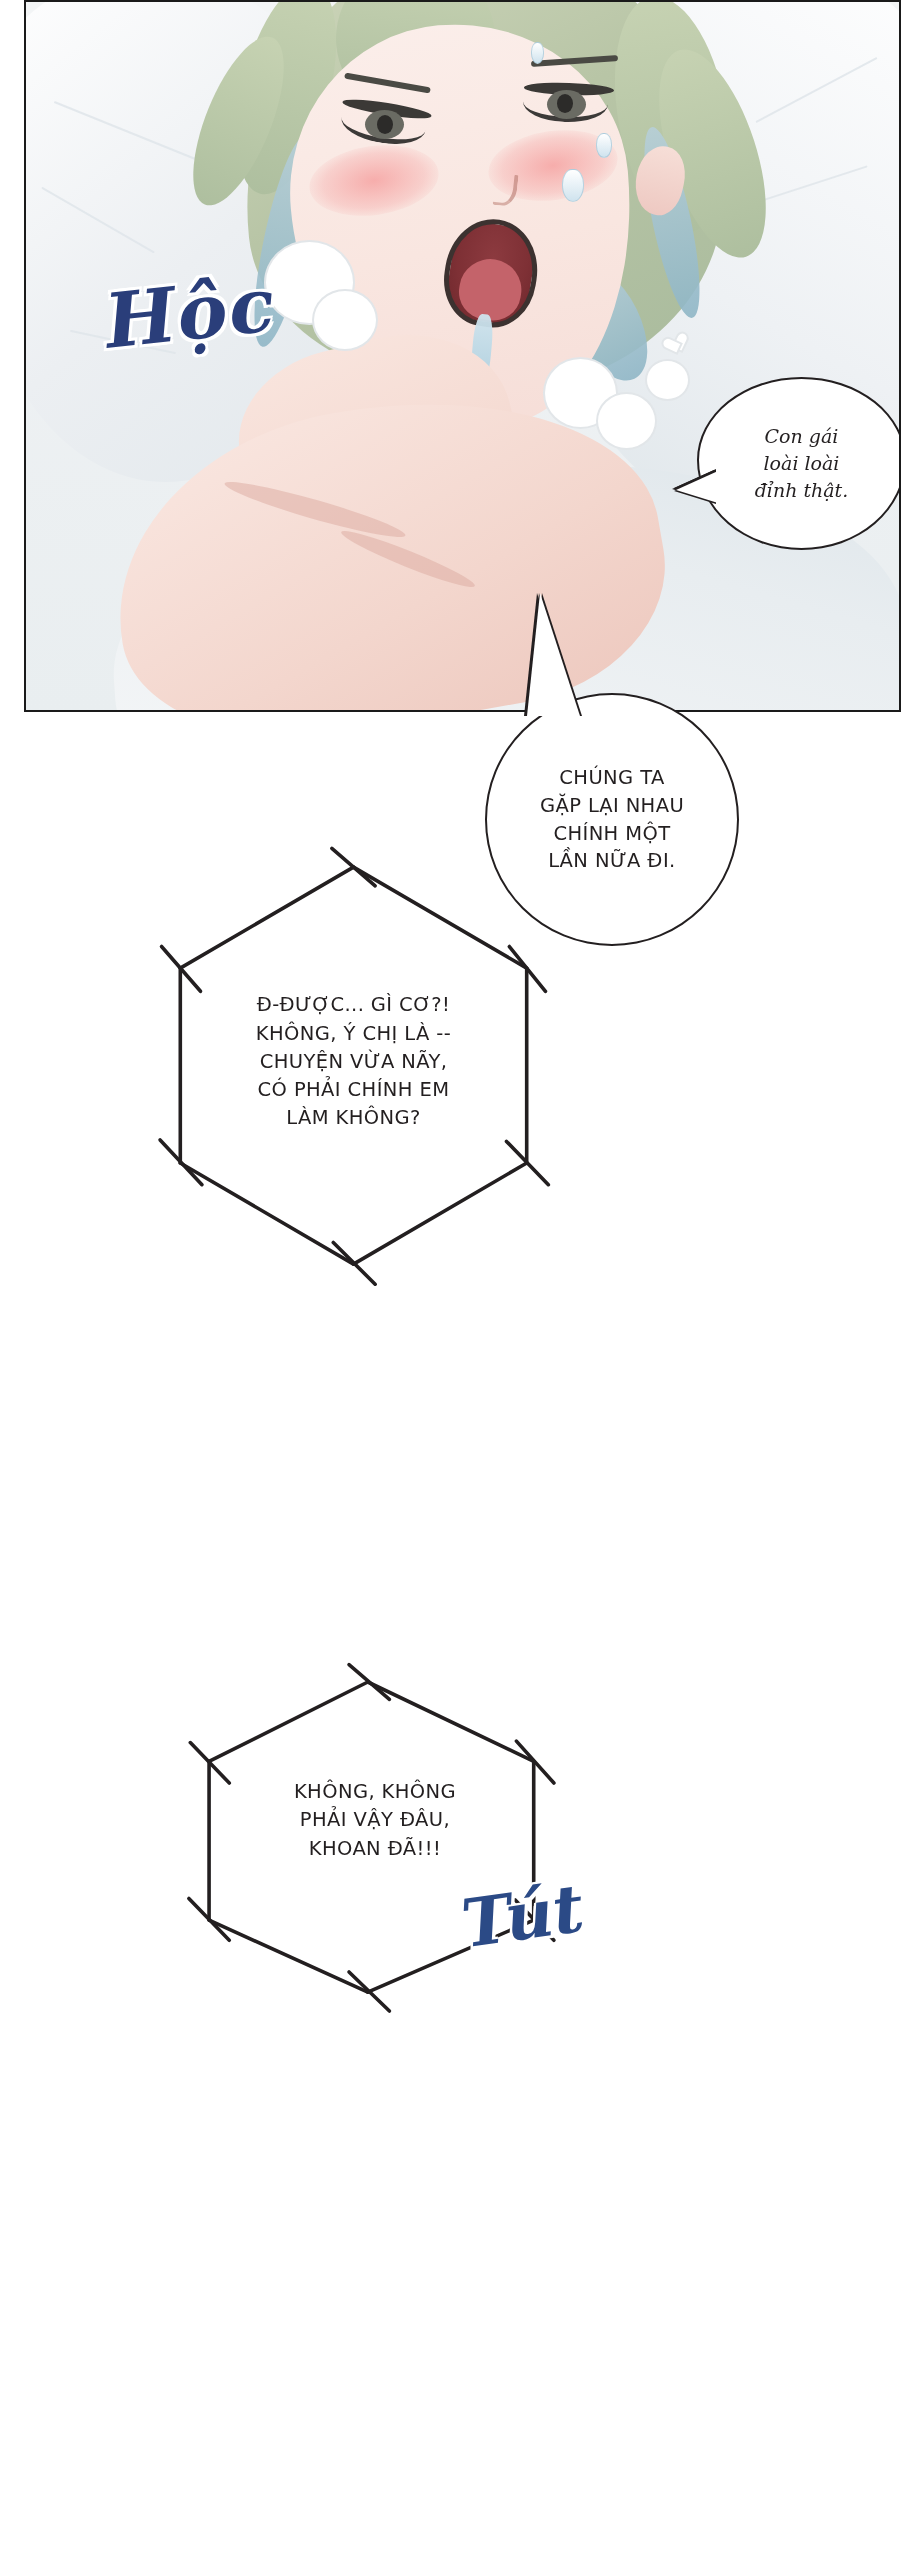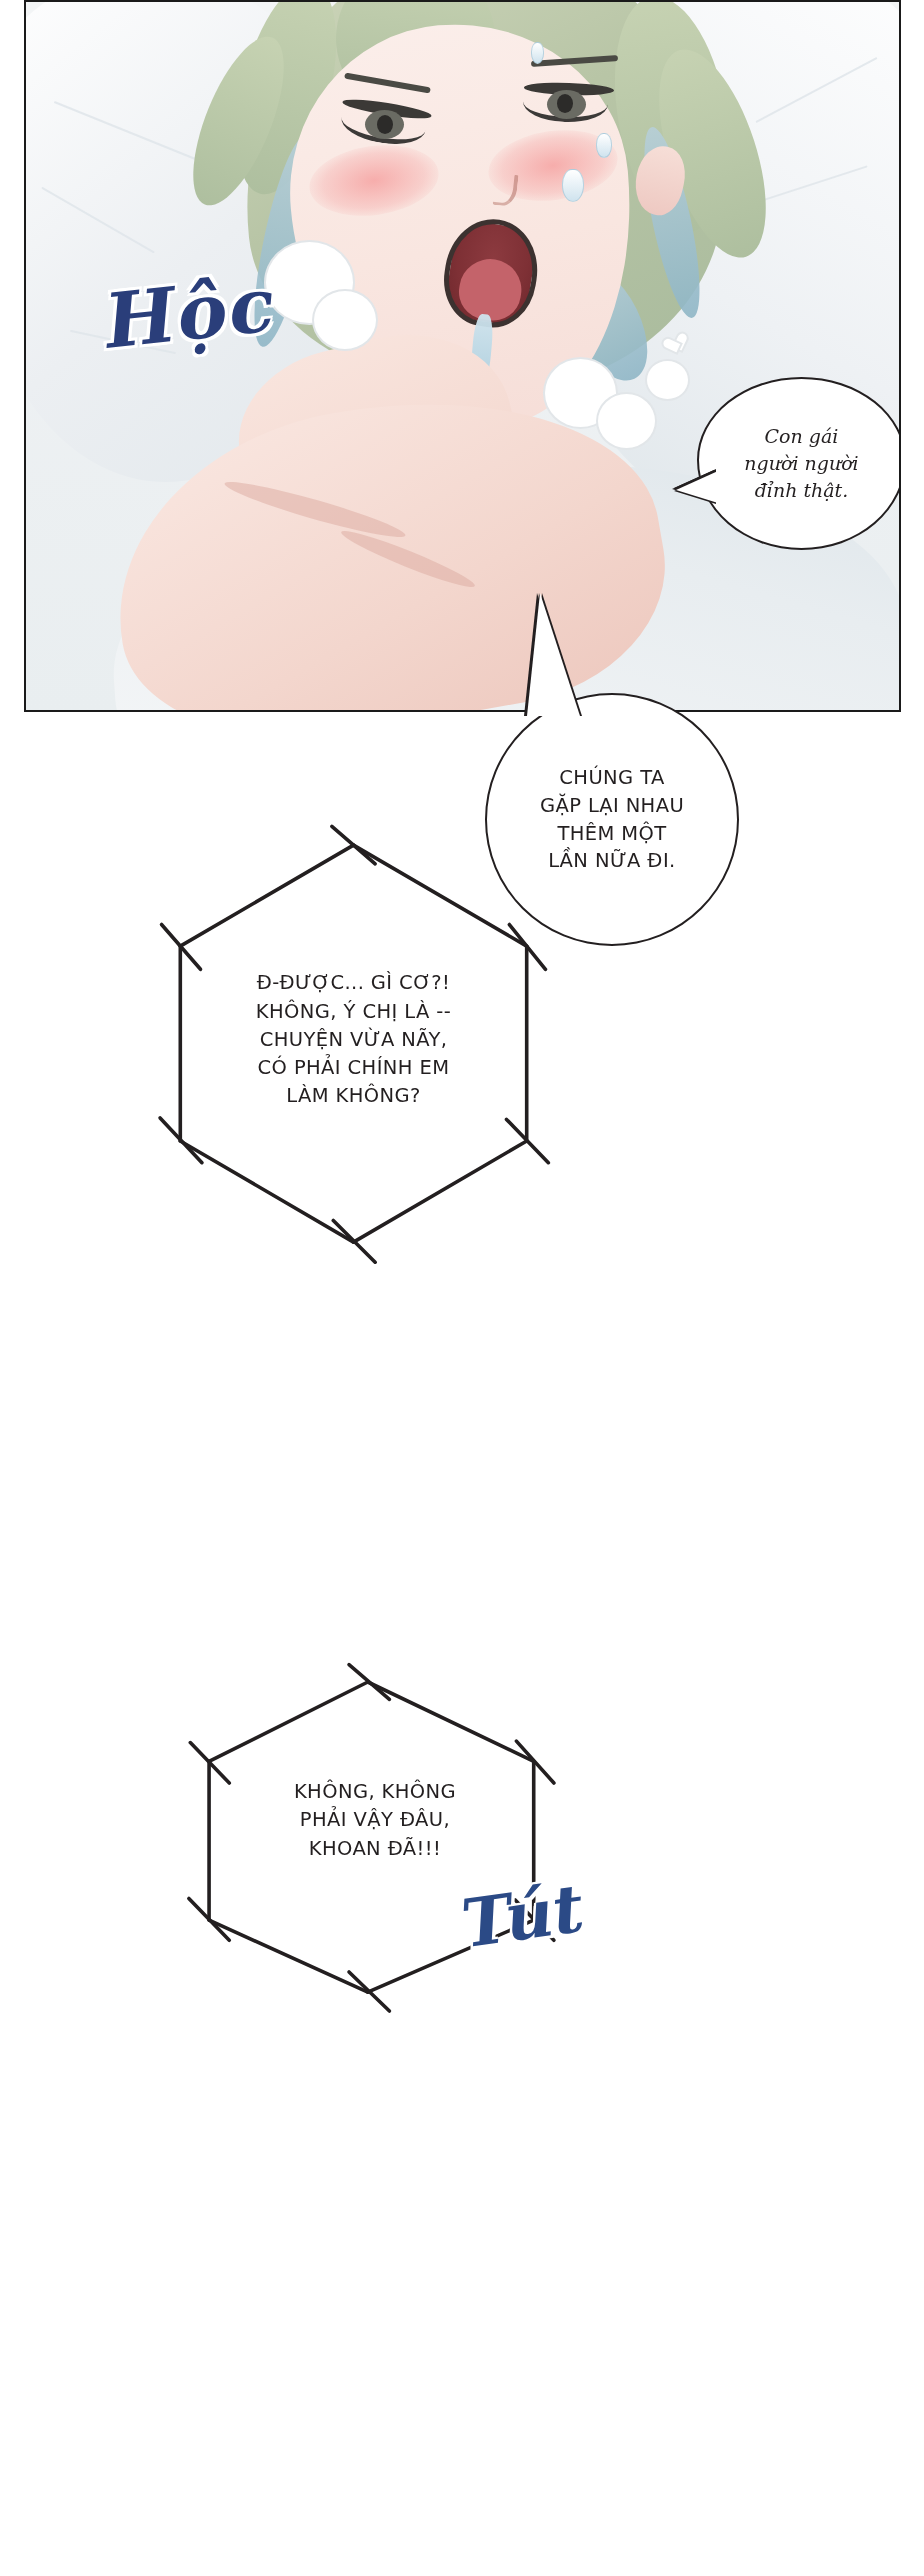"Con gái" span.txt { text: người người -> loài loài }
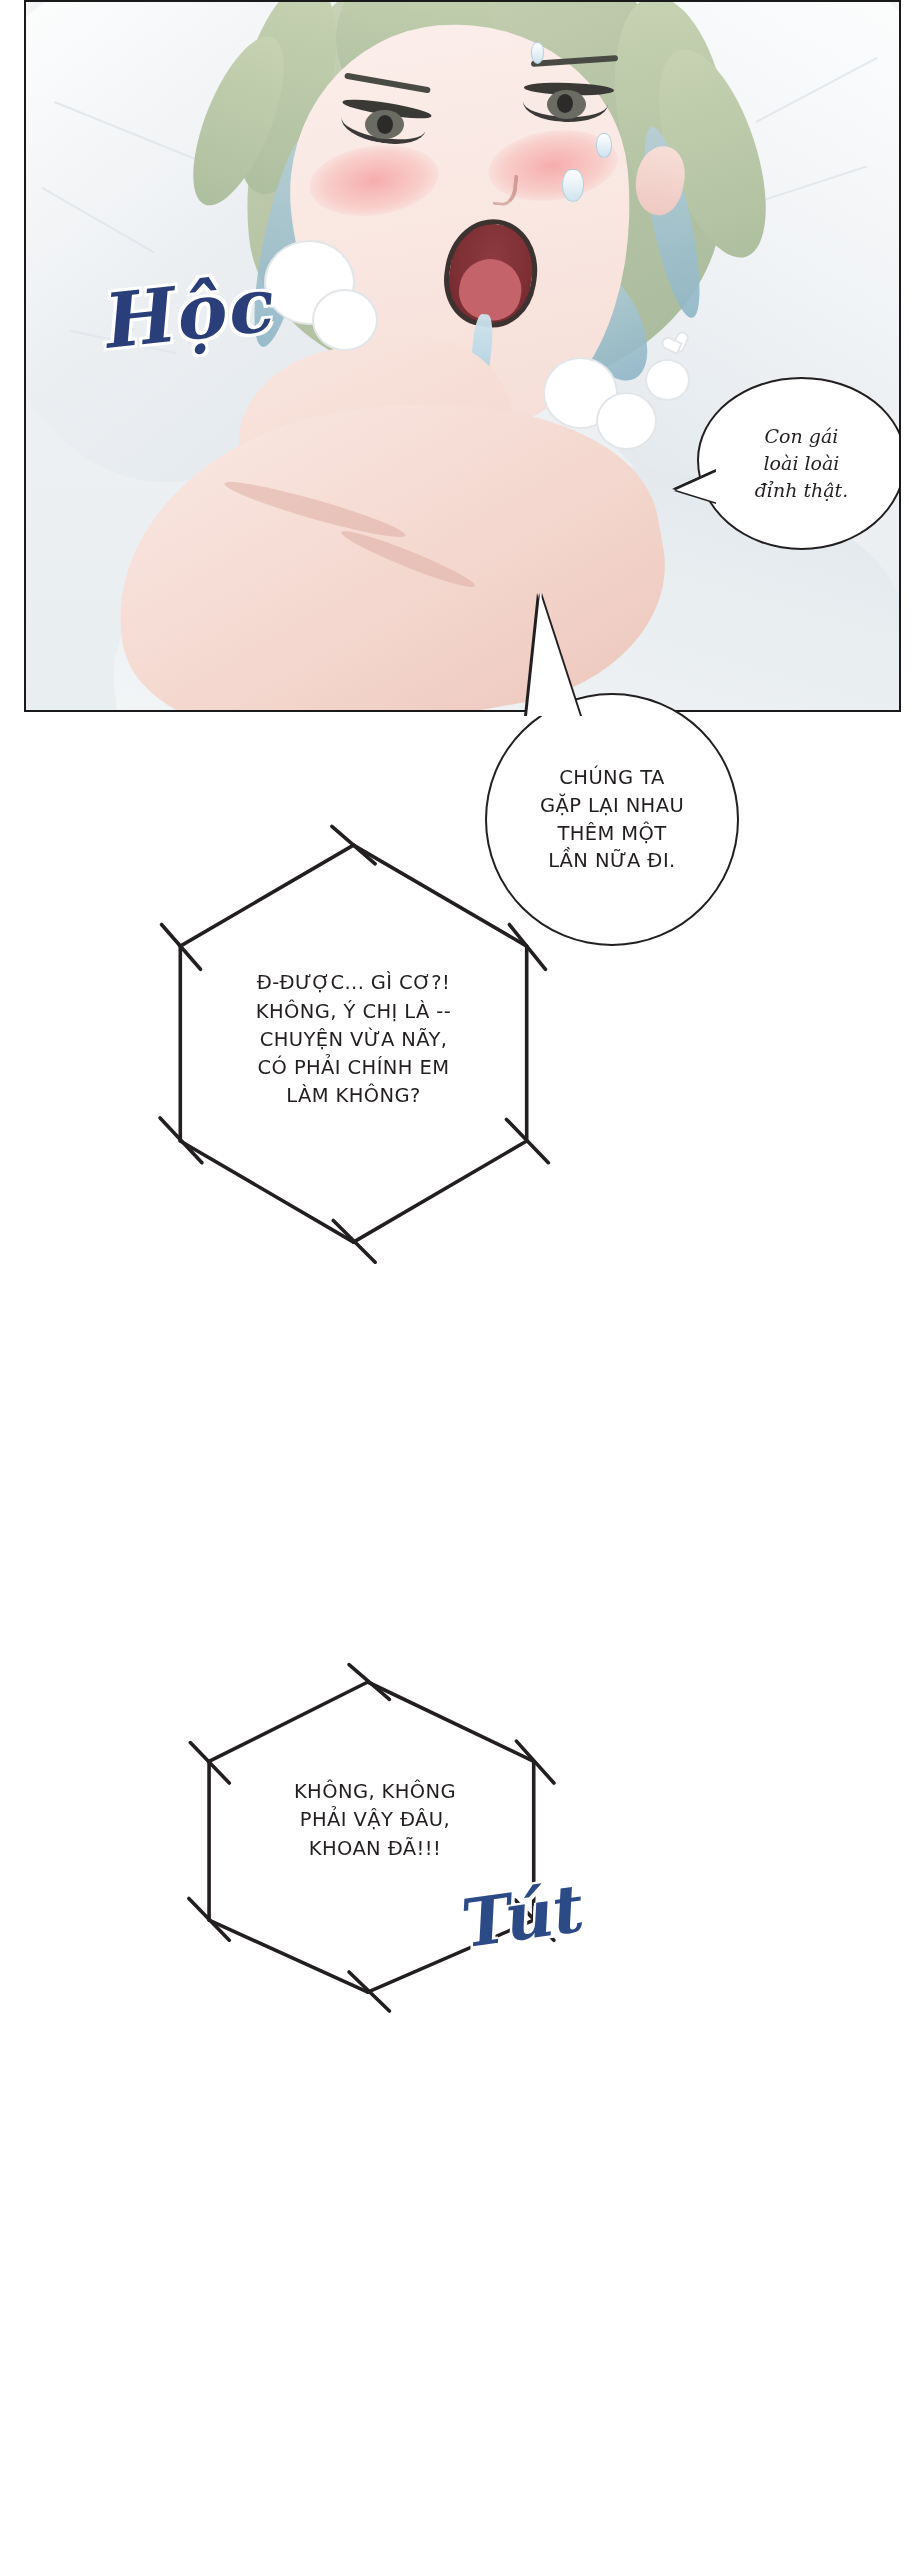"CHÚNG TA" span.txt { text: THÊM -> CHÍNH }
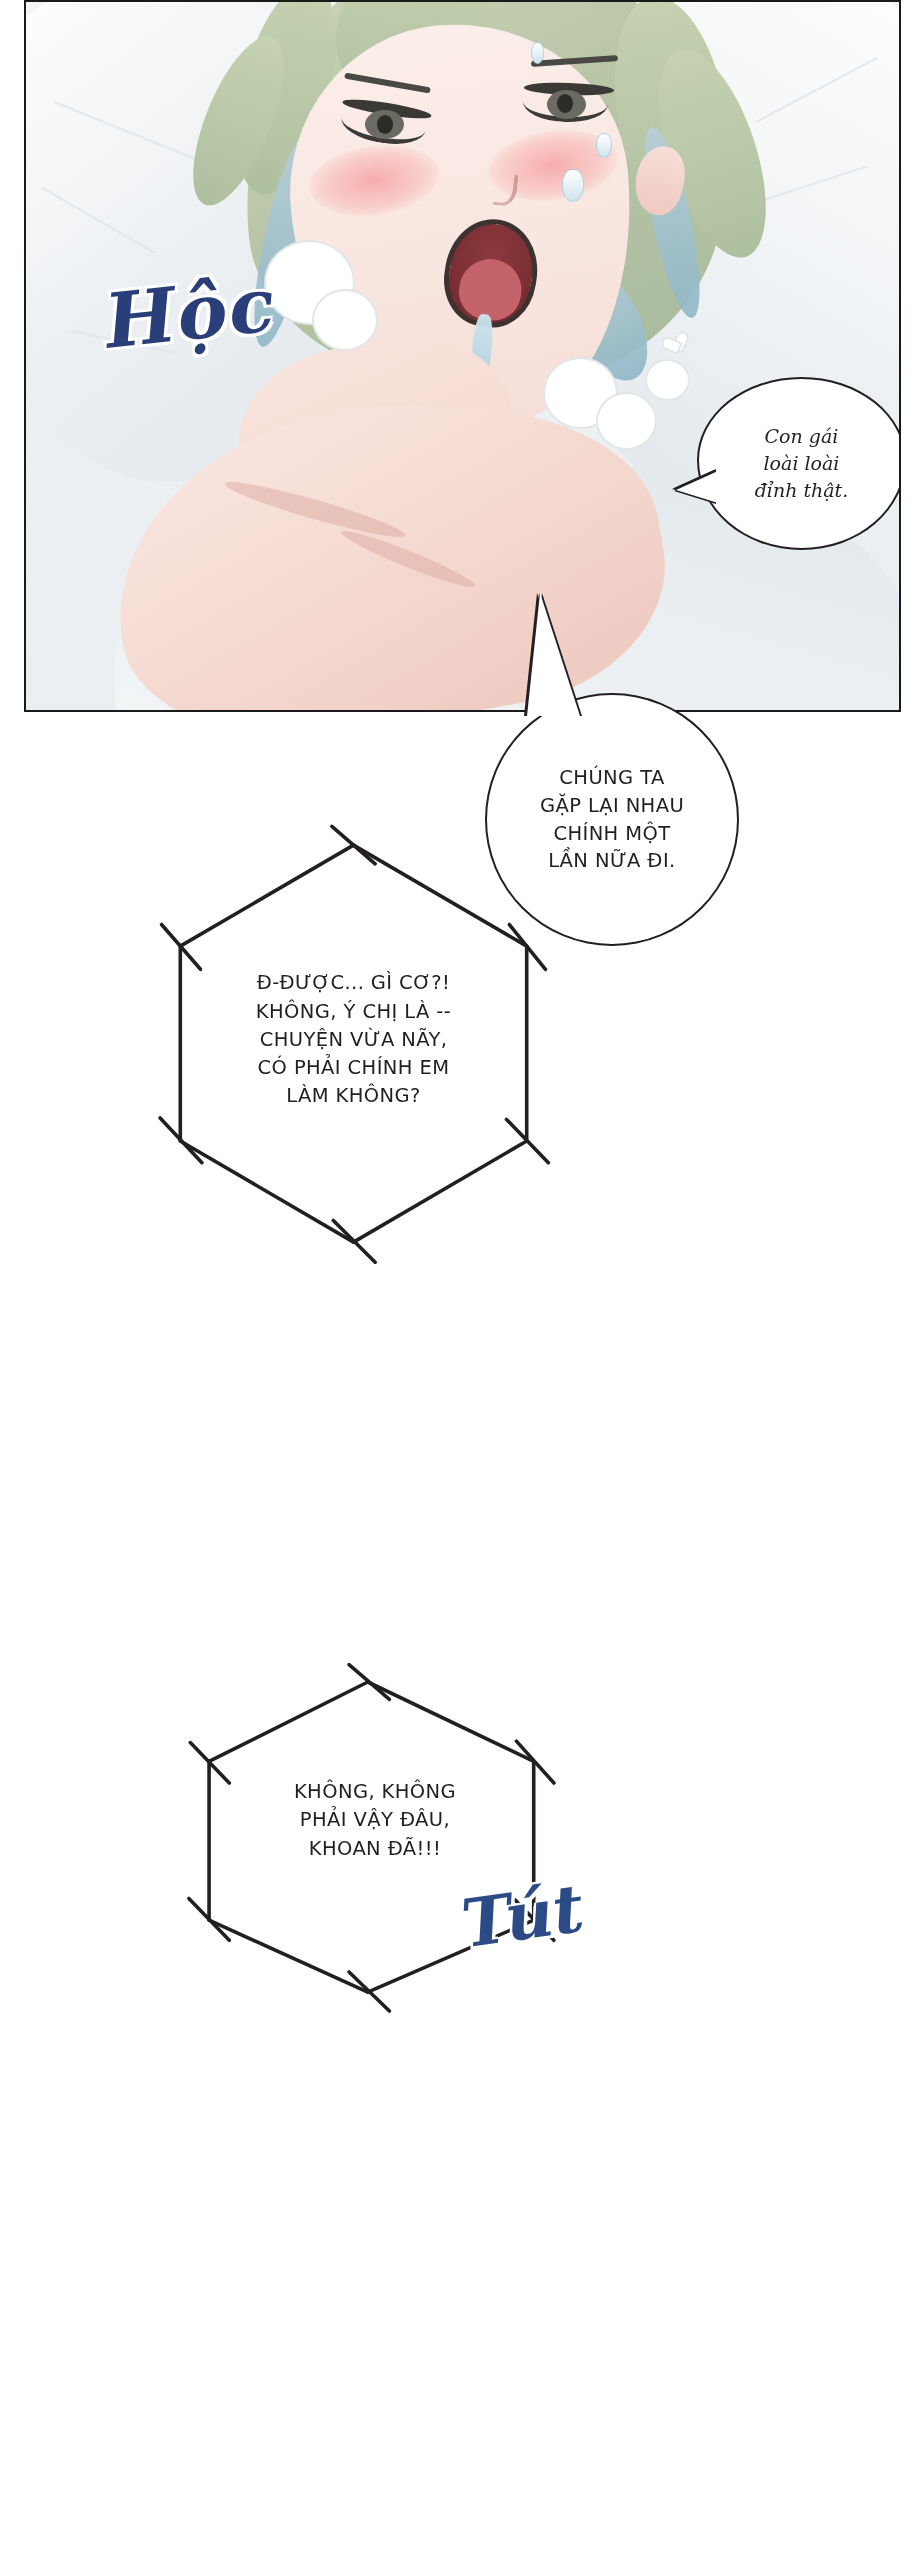"Đ-ĐƯỢC... GÌ CƠ?!" div.hexbubble { top: 816px -> 838px }
